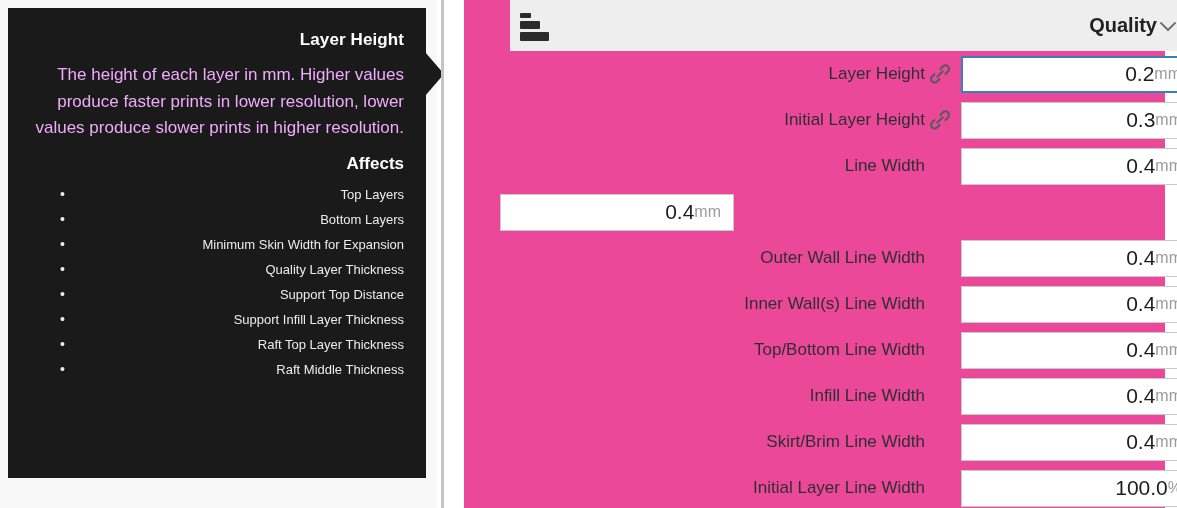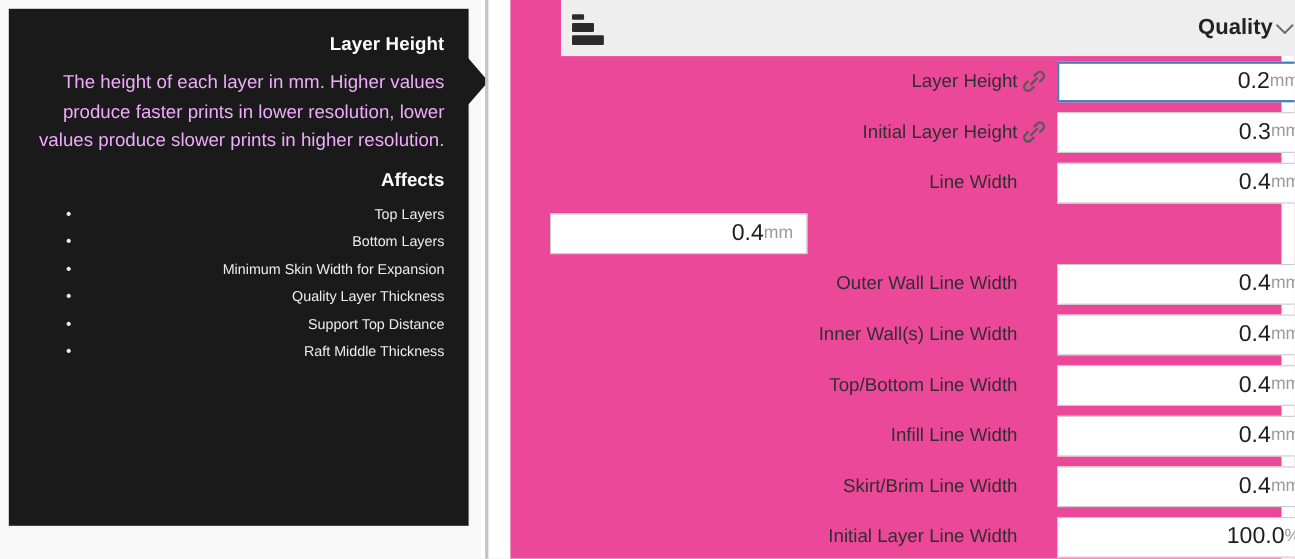"Support Infill Layer Thickness" li { html: none -> <li>Support Infill Layer Thickness</li> }
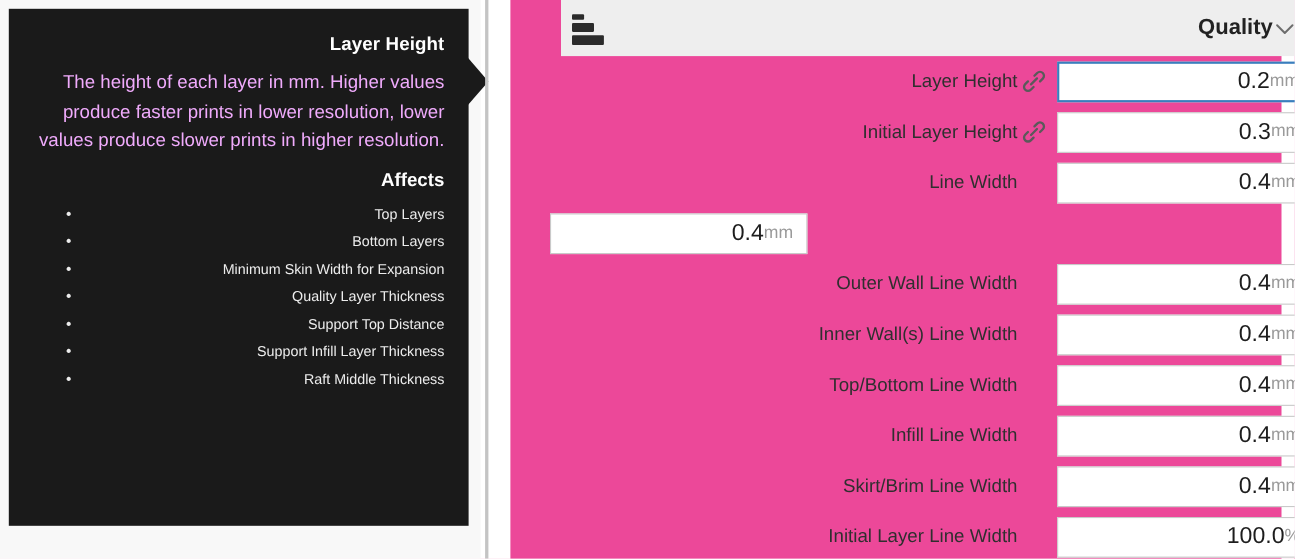"Raft Top Layer Thickness" li { html: none -> <li>Raft Top Layer Thickness</li> }
